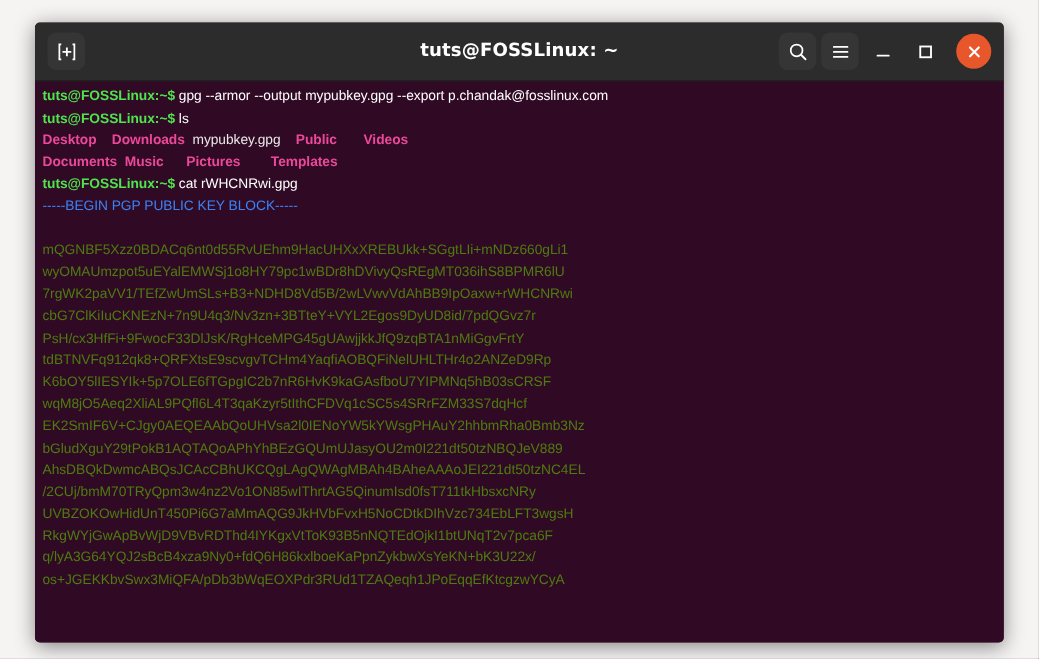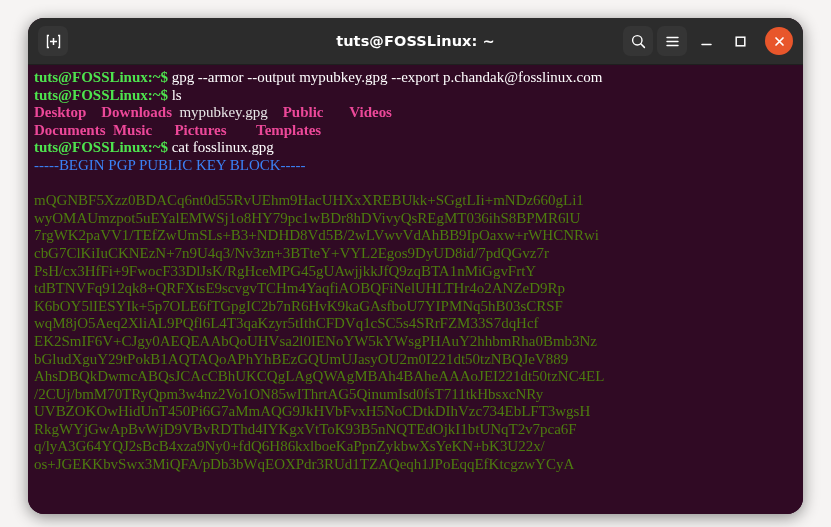"tuts@FOSSLinux: ~" .window { border-radius: 16px -> 4px }
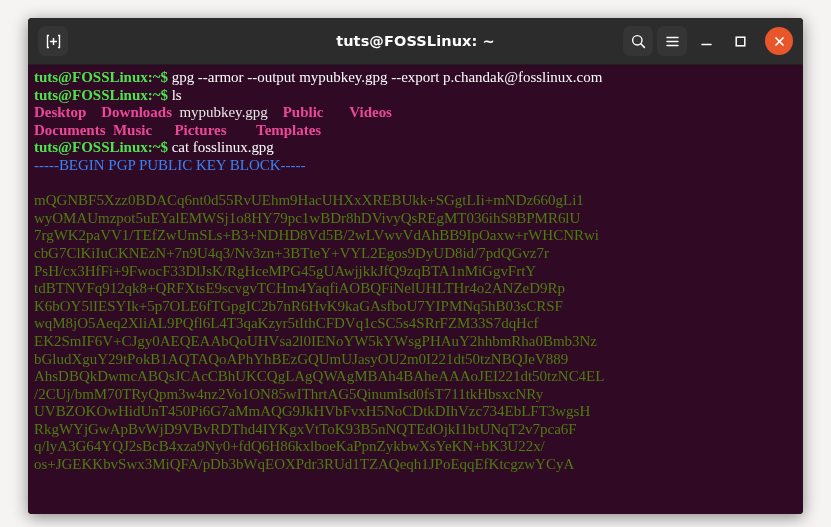"tuts@FOSSLinux:~$ gpg --armor --output" .line { font-family: Liberation Serif, serif -> Liberation Sans, sans-serif; font-size: 15px -> 11px }
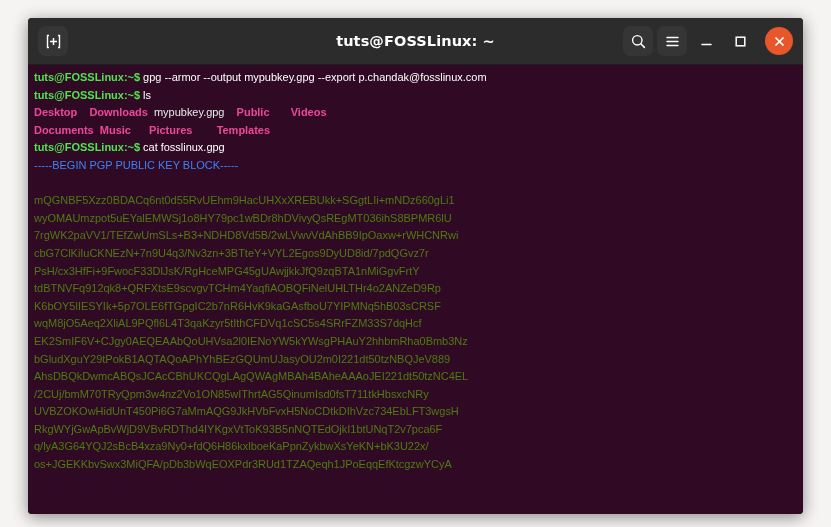"cat fosslinux.gpg" span.cmd { text: fosslinux.gpg -> rWHCNRwi.gpg }
